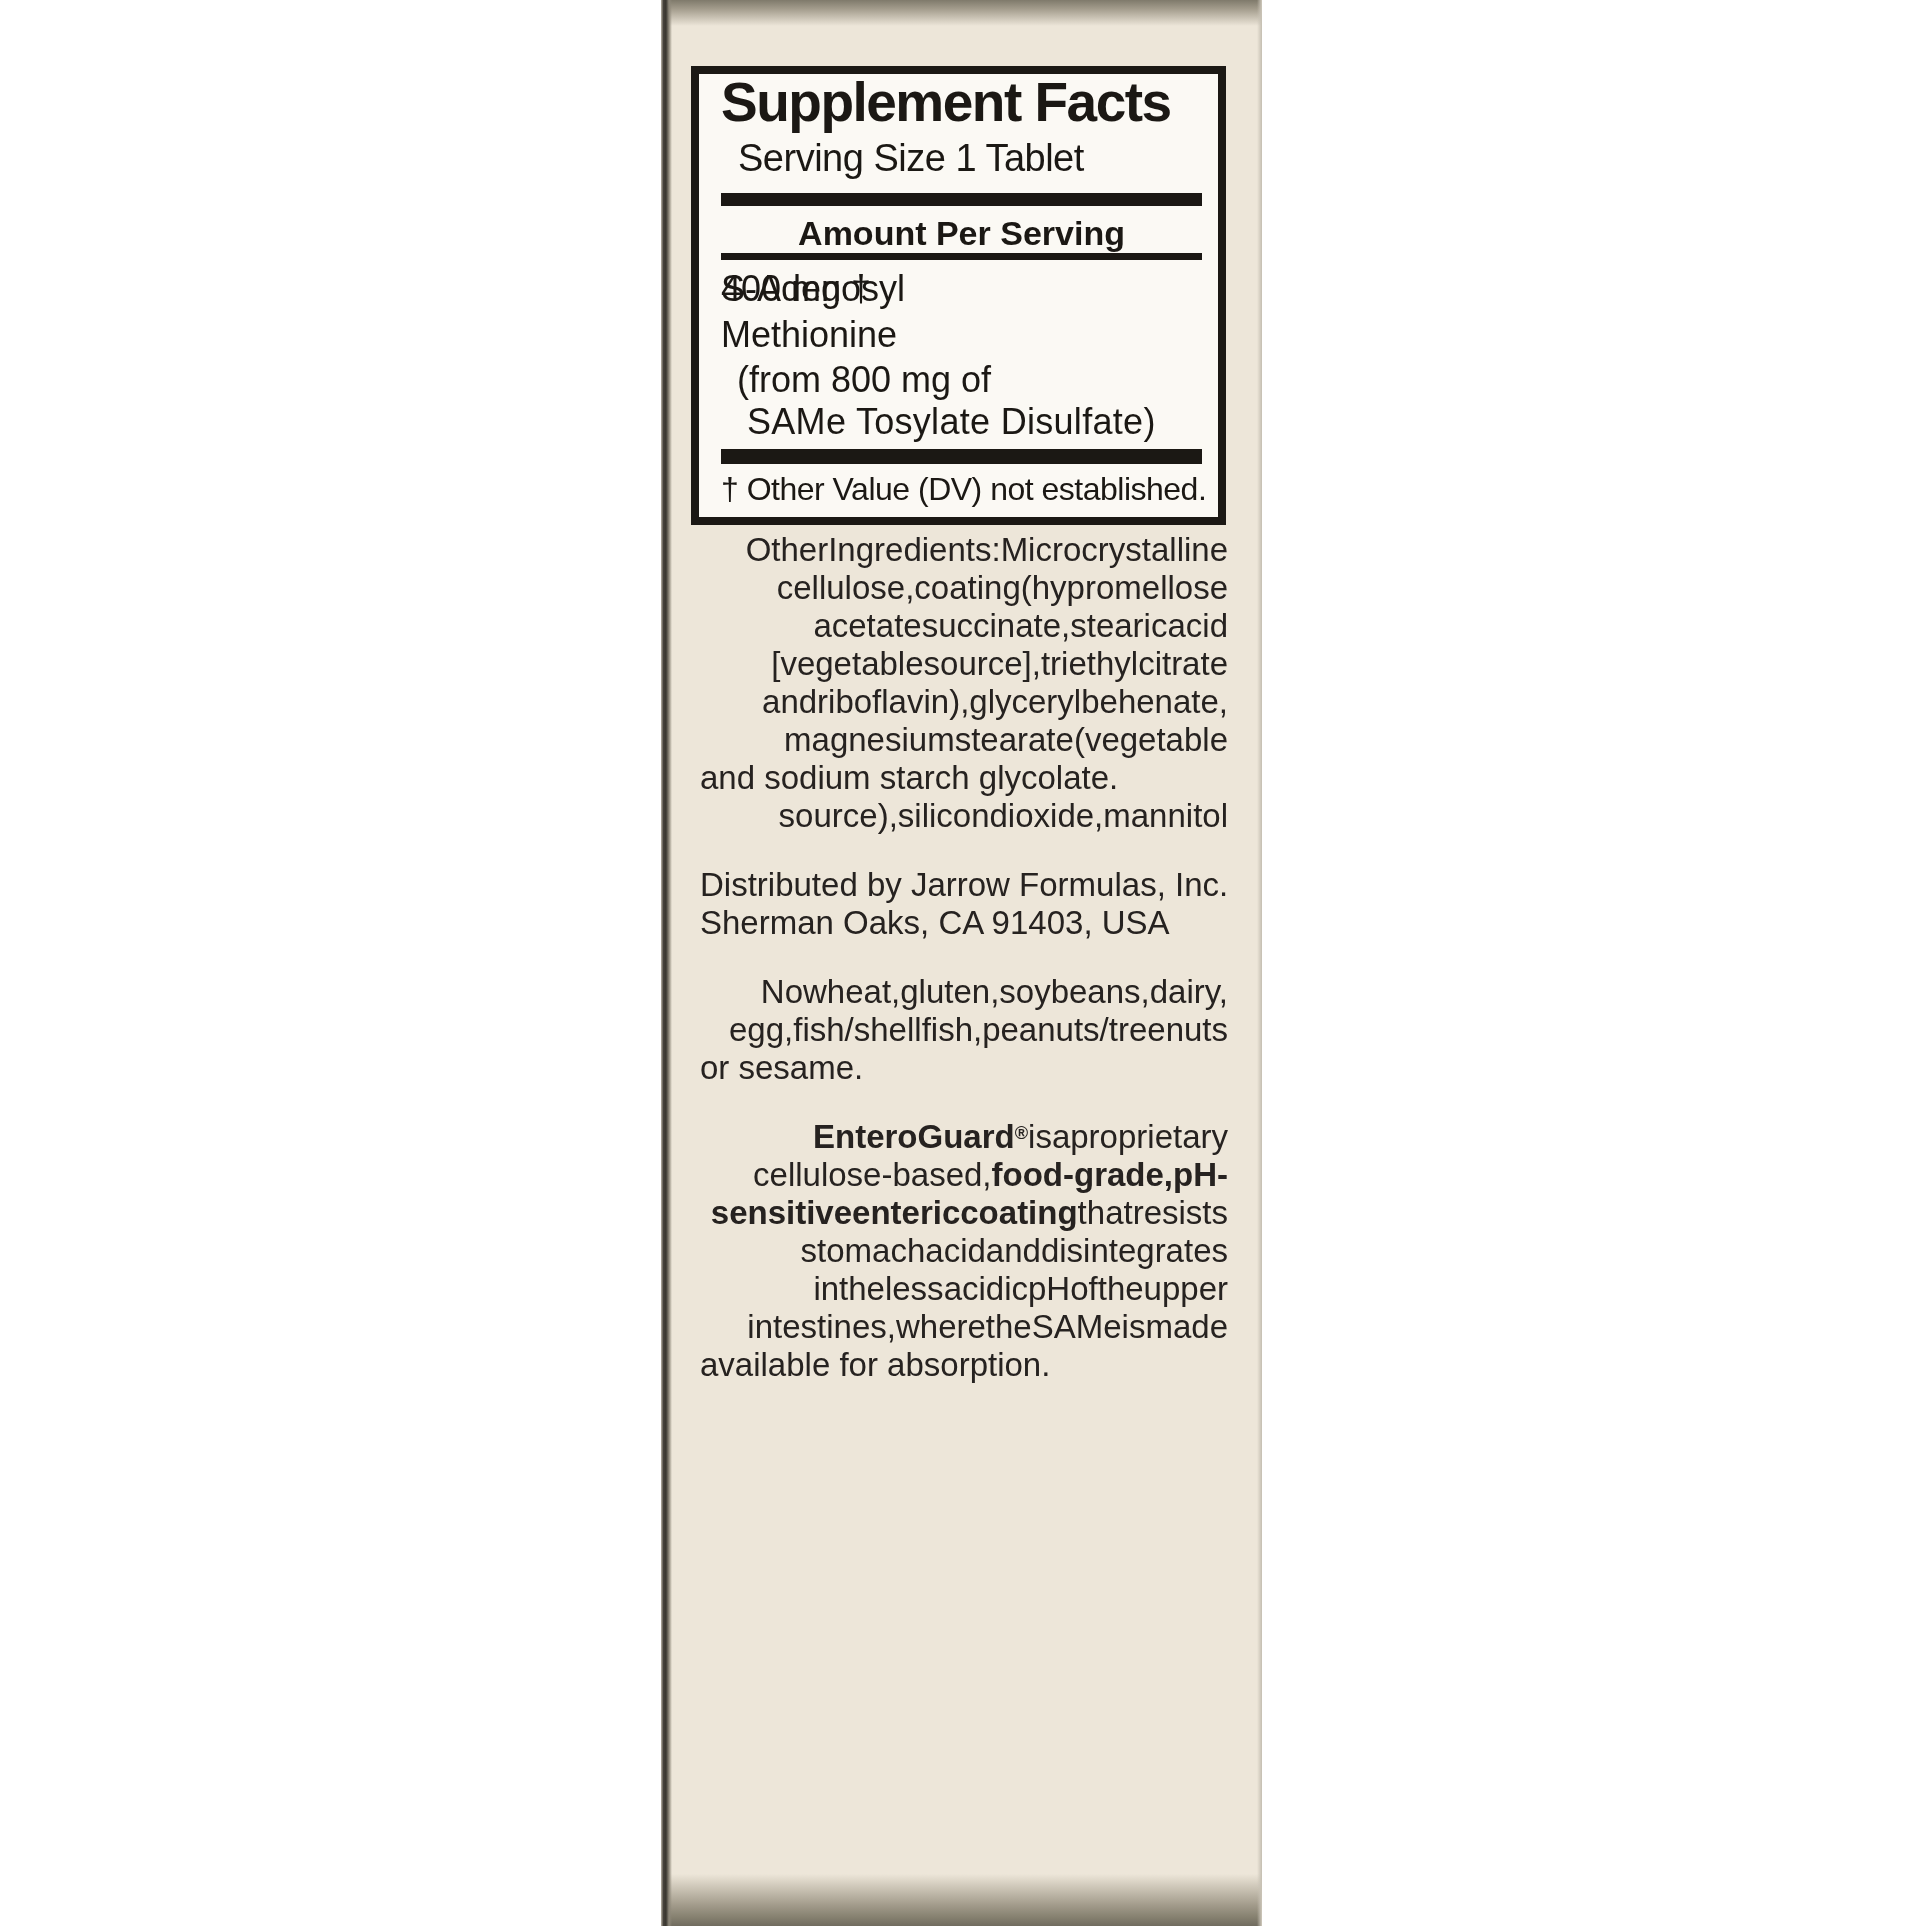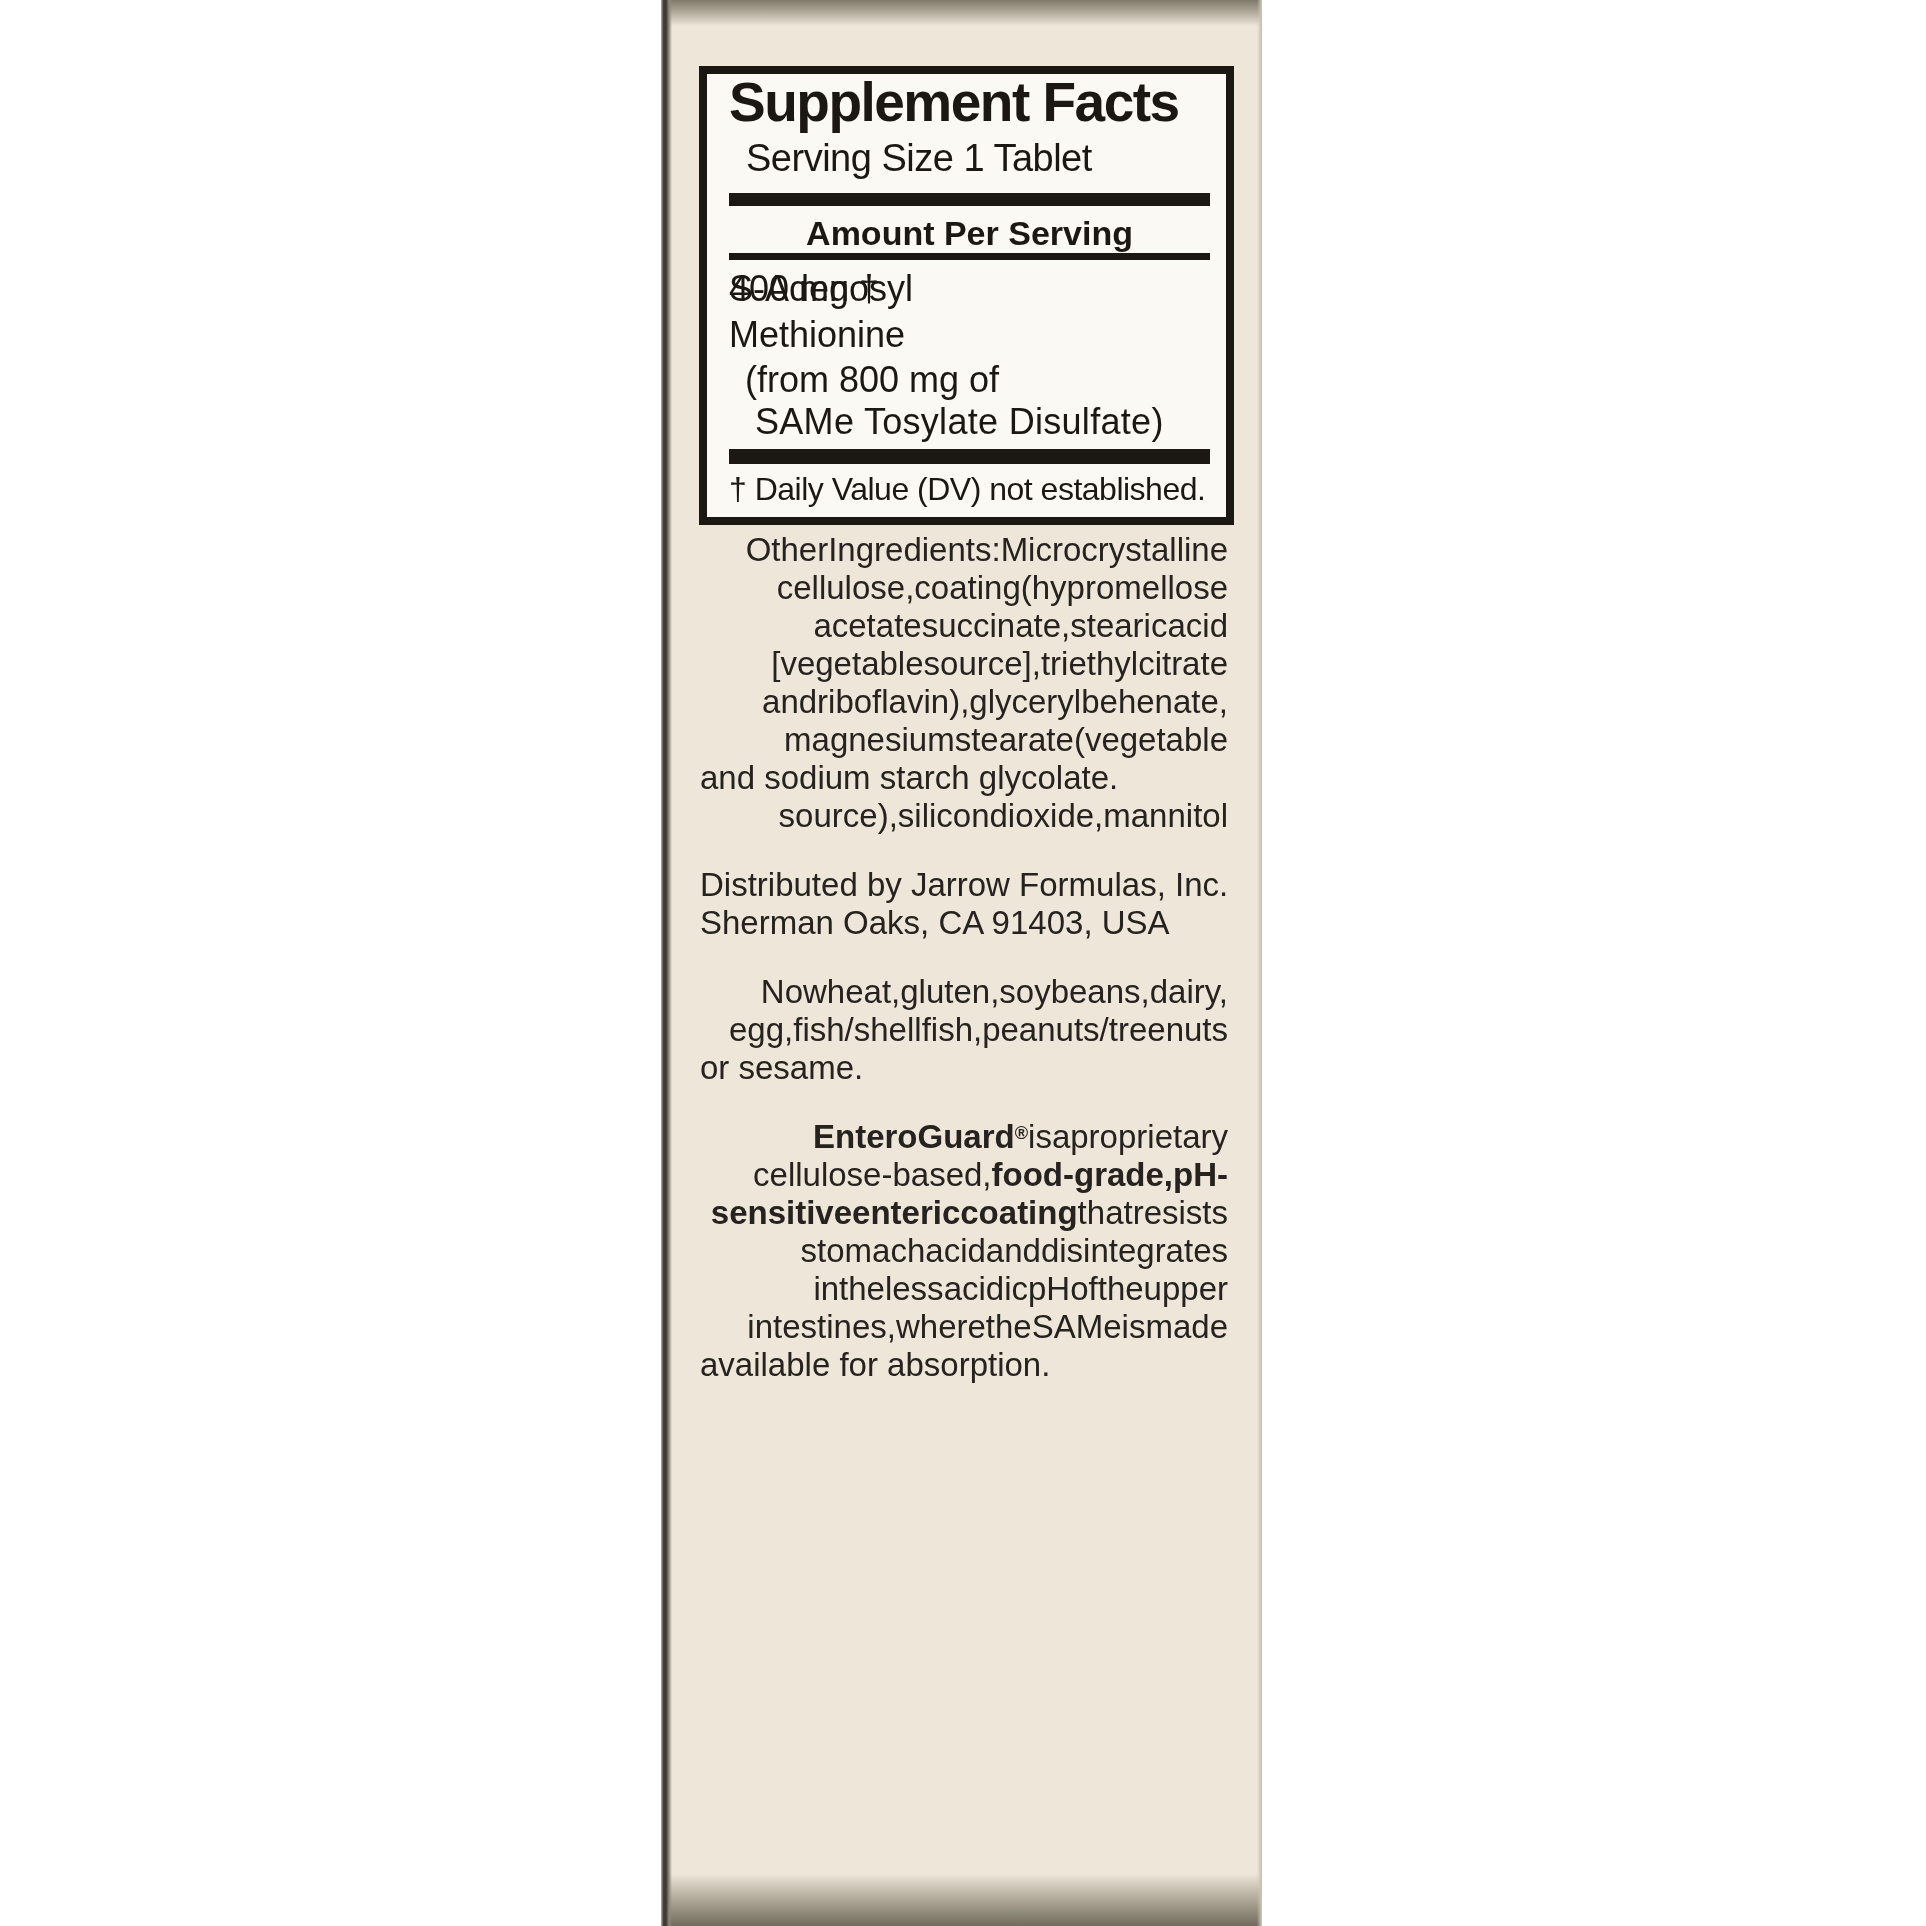"Supplement Facts" .facts { margin-left: 8px -> none }
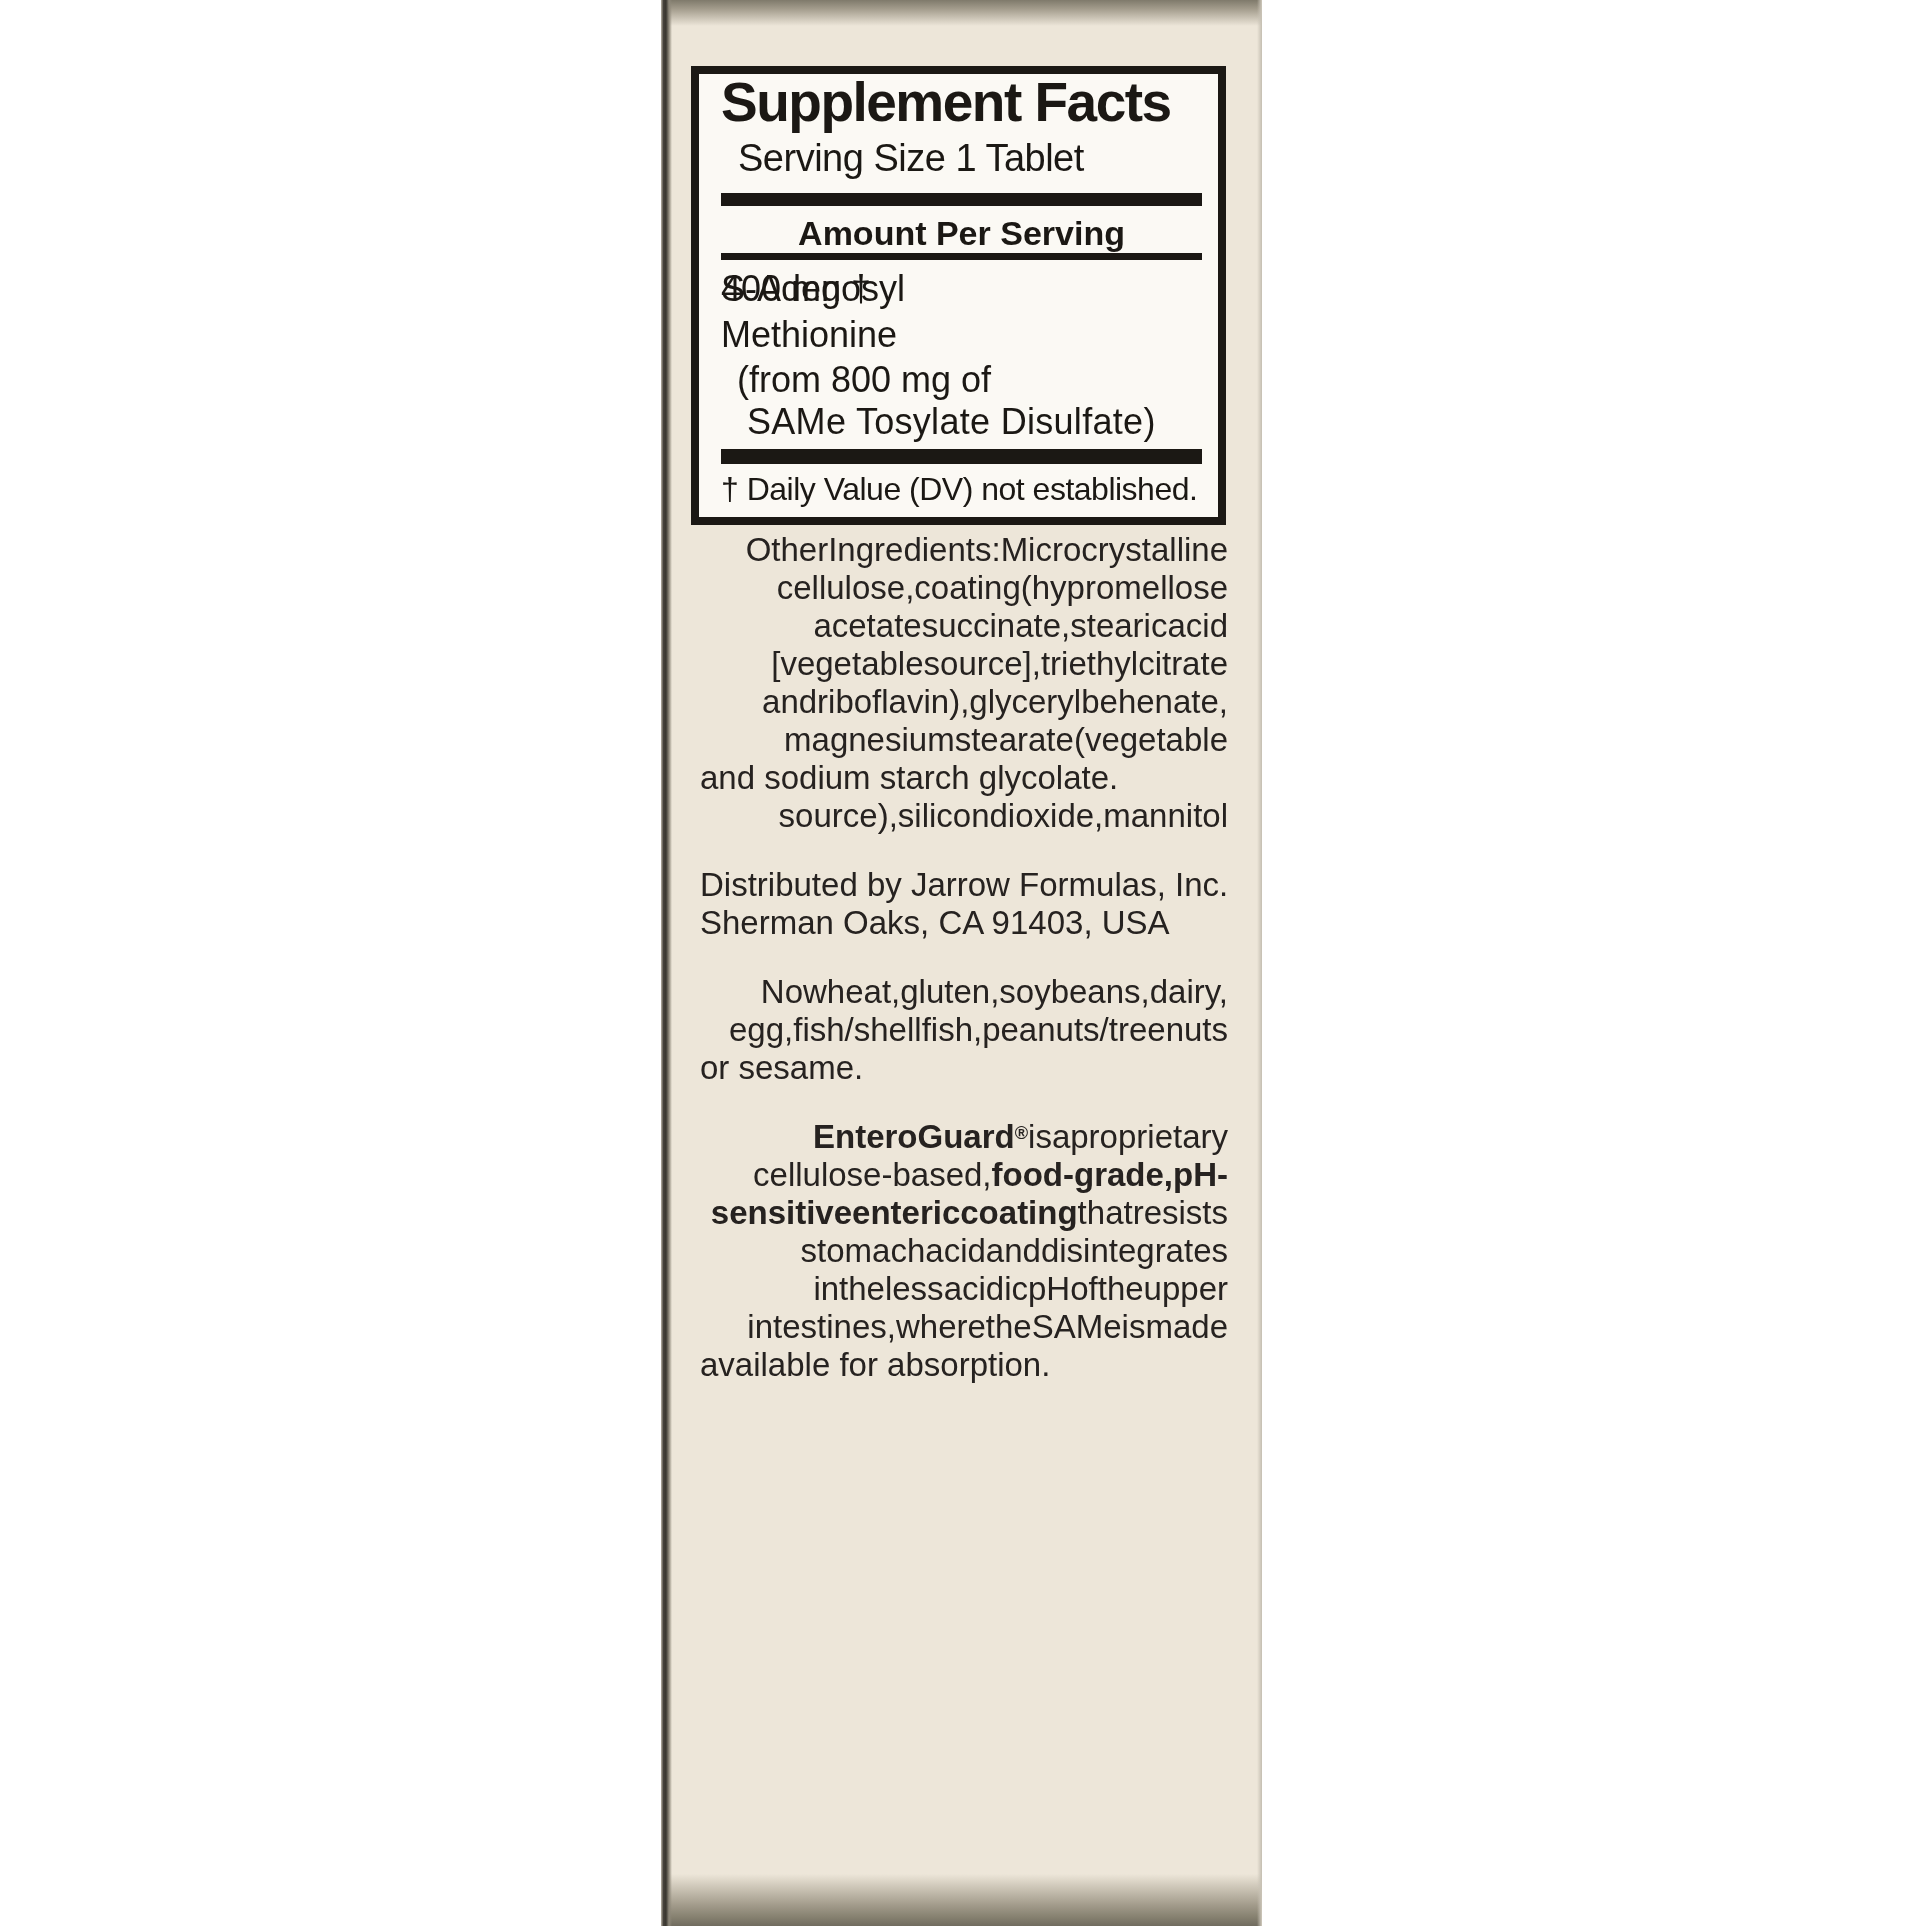"† Daily Value (DV) not" div.f-foot { text: Daily -> Other }
